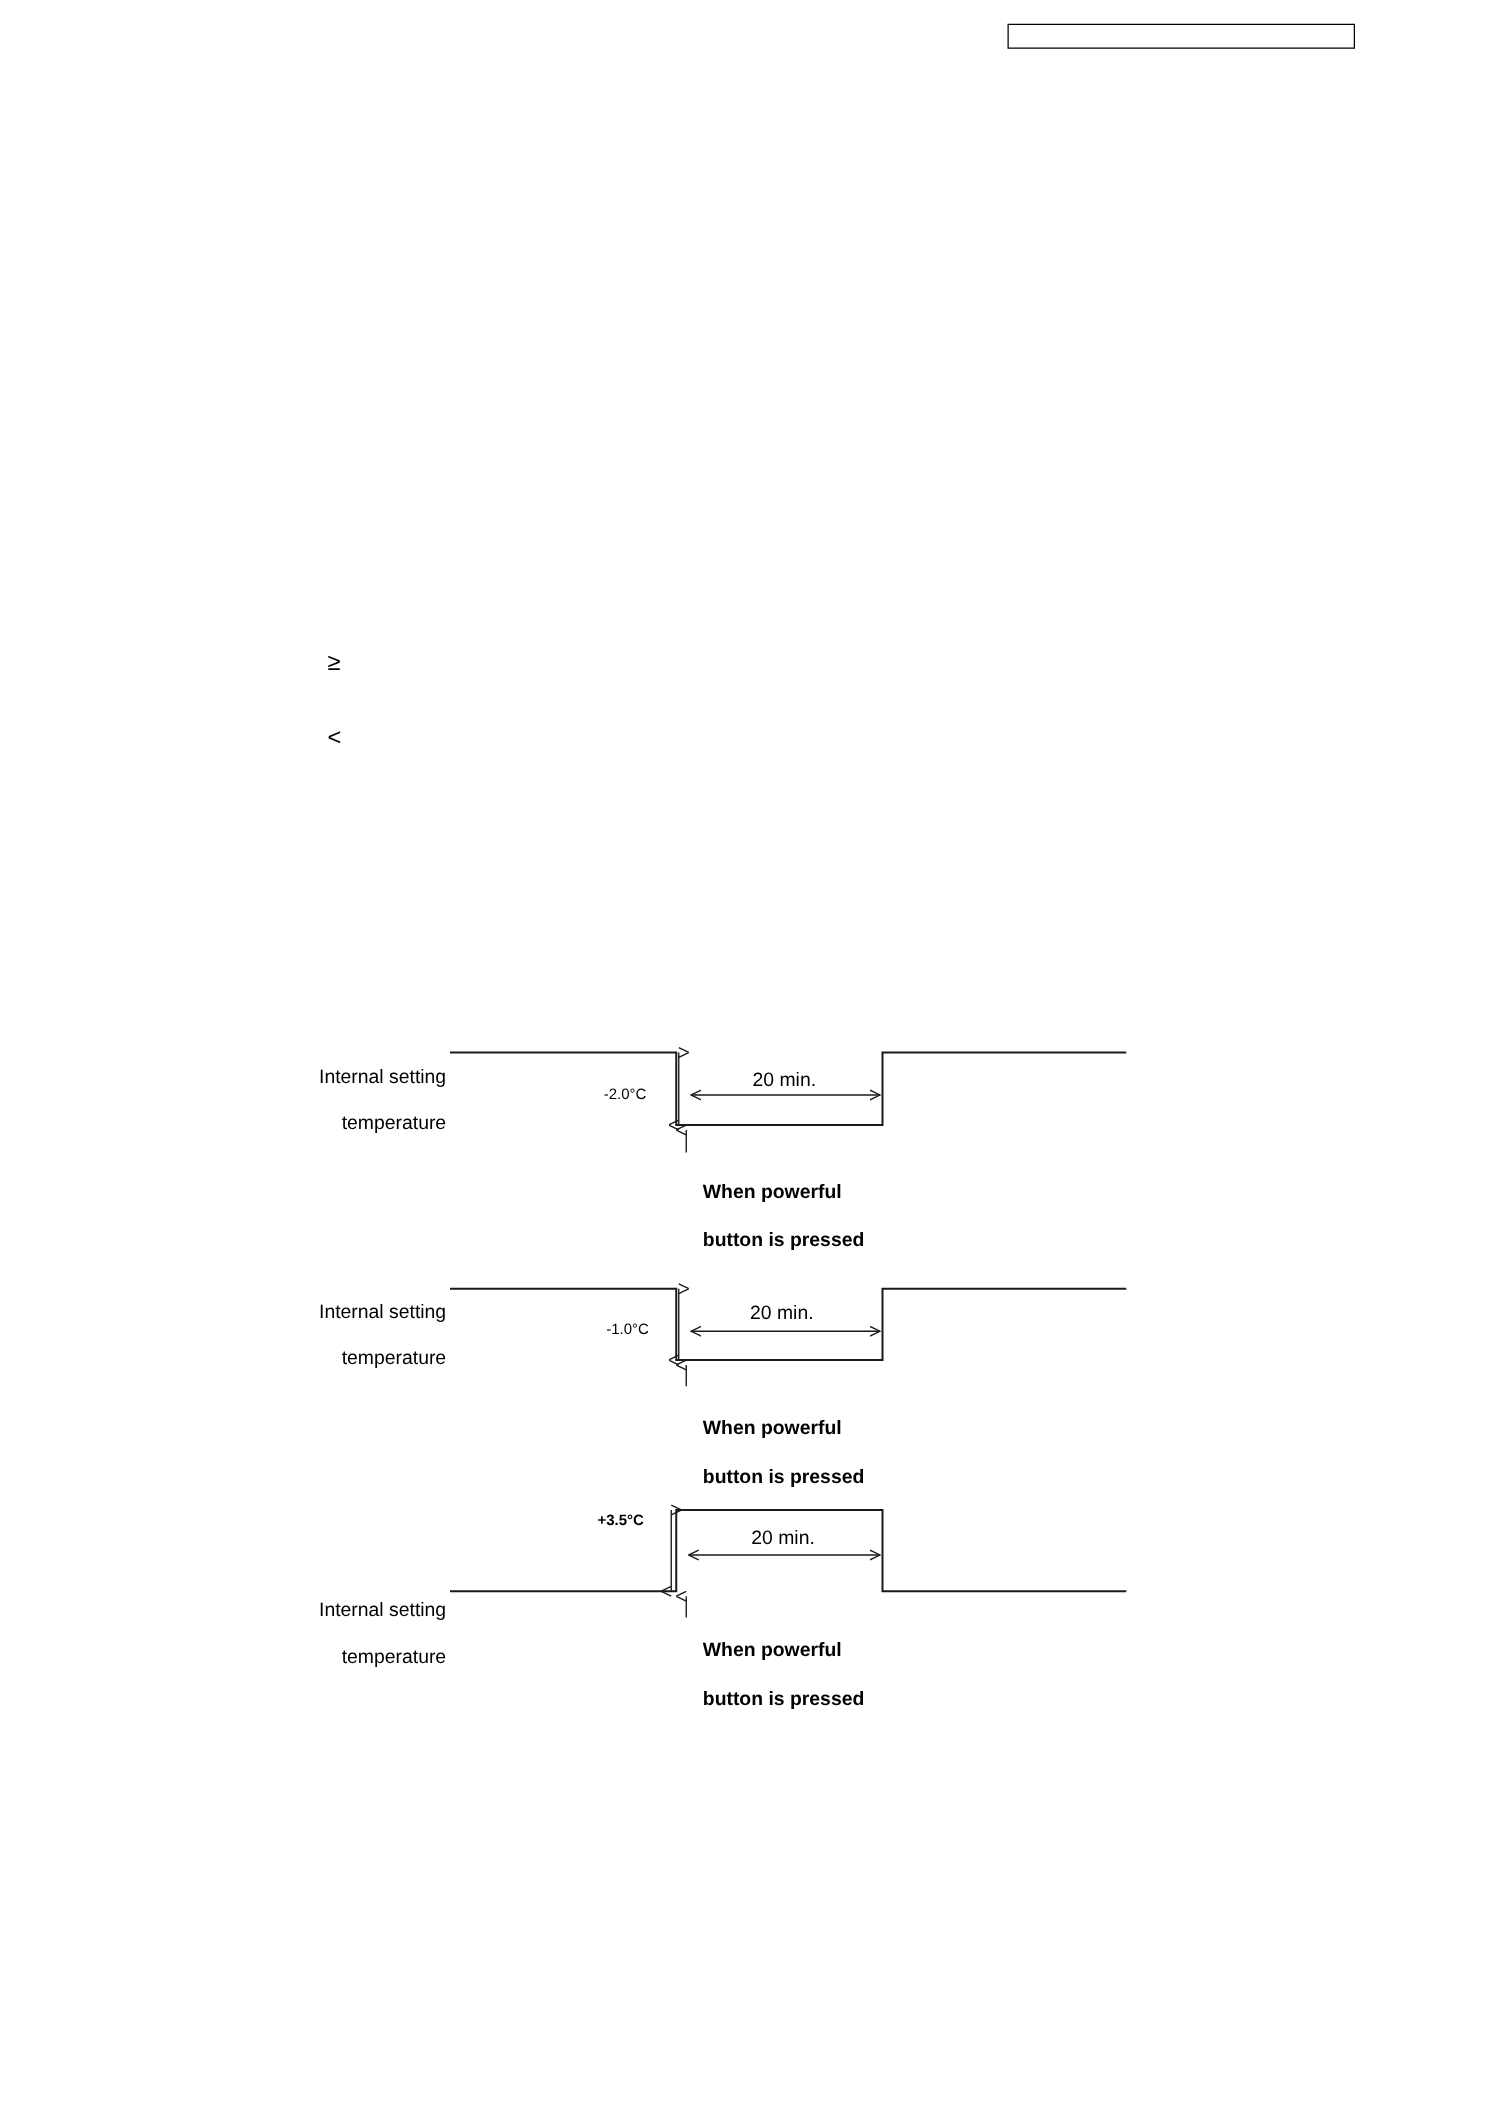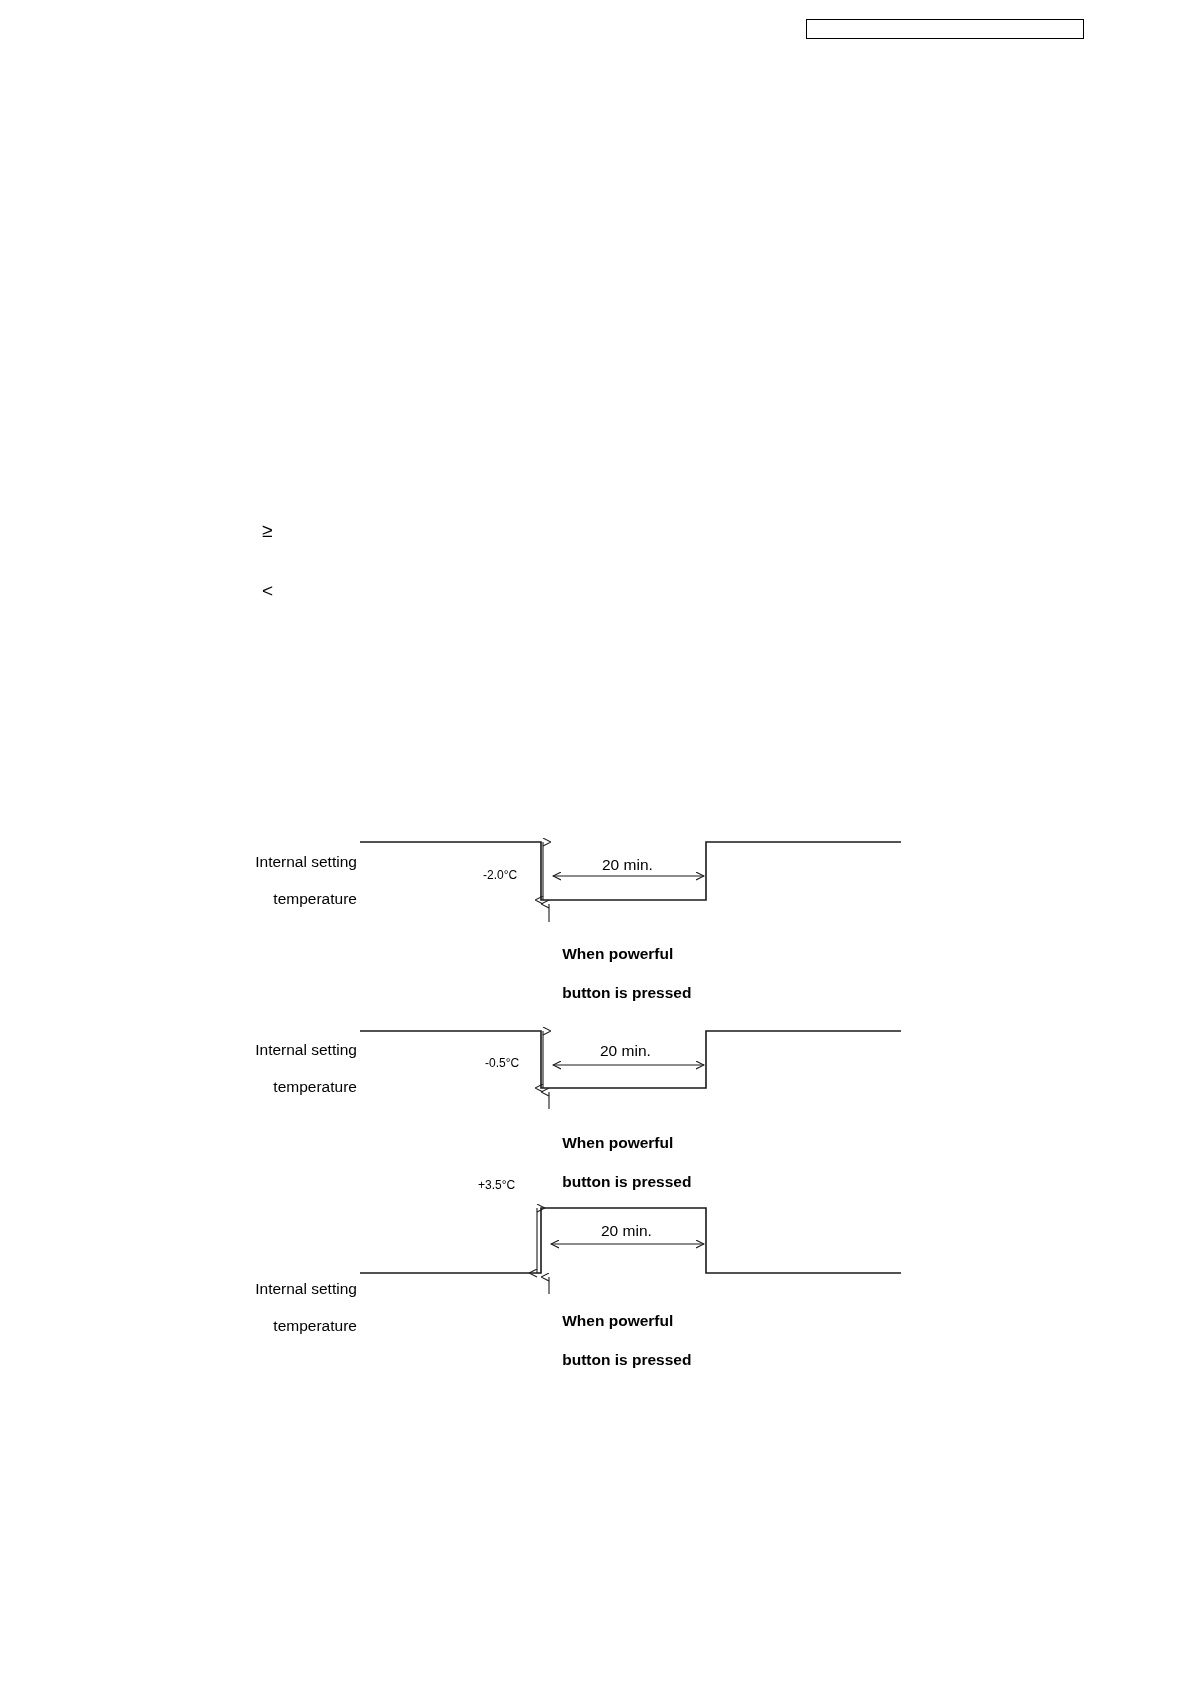"-0.5°C" div.delta-label { text: -0.5 -> -1.0 }
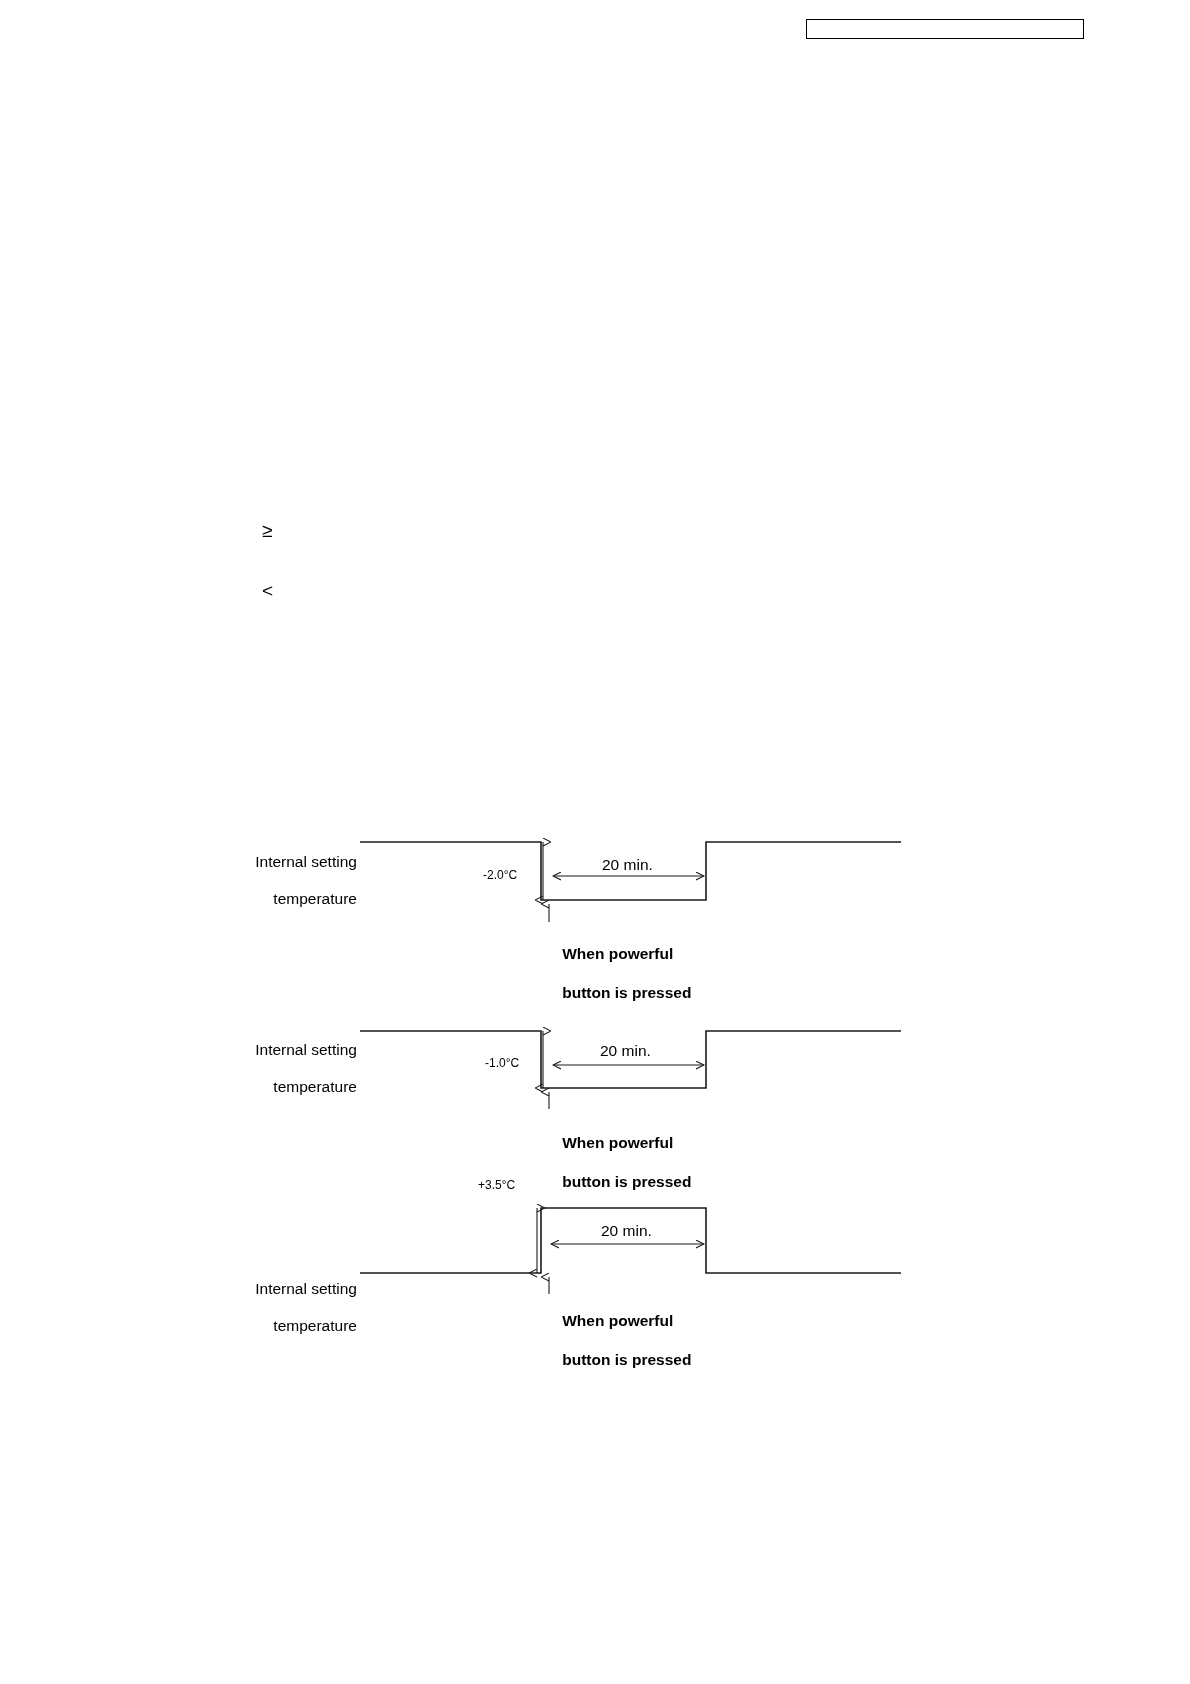"+3.5°C" .c3-delta { font-weight: none -> bold; top: 1176px -> 1207px }
